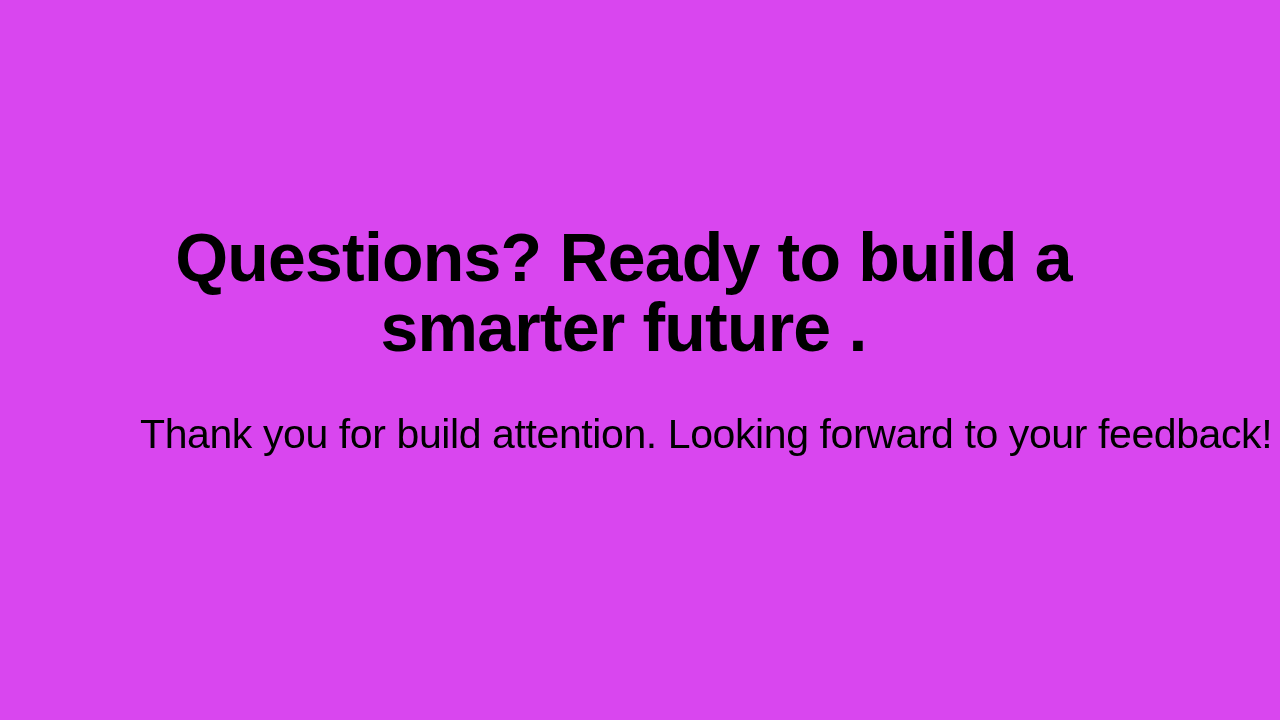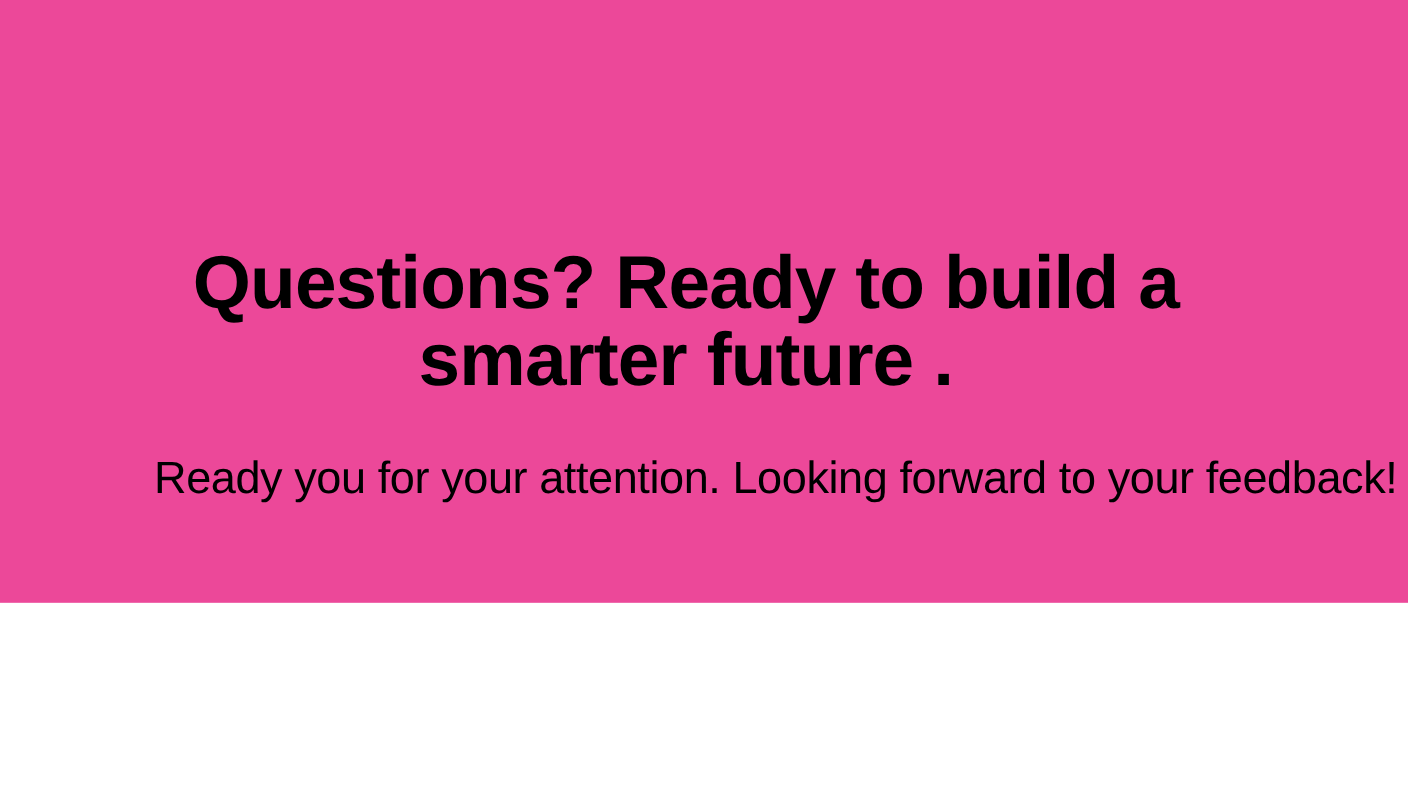"Questions? Ready to build a" #slide { background: #ec4899 -> #d946ef; height: 548px -> 720px }
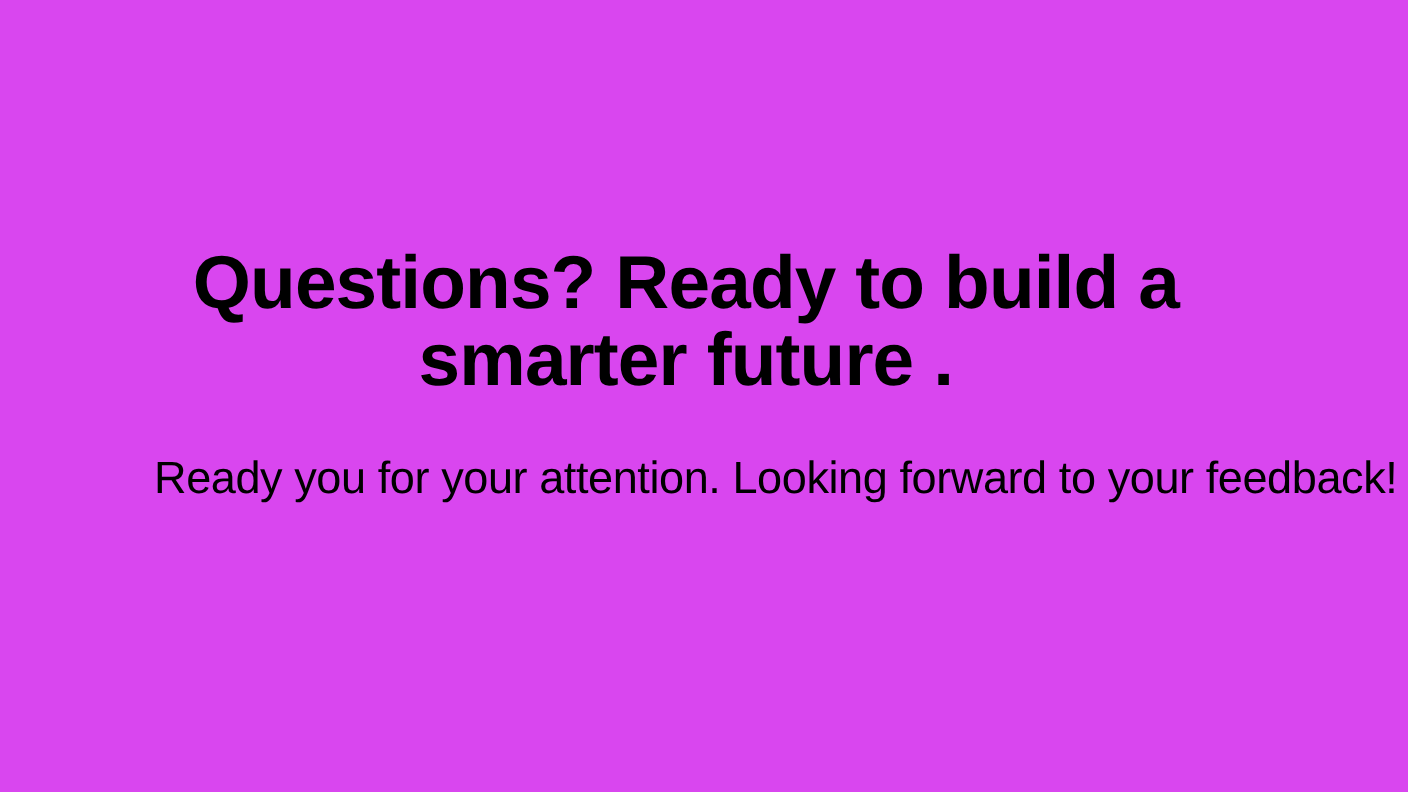"Ready you for your attention." p { text: Ready you for your -> Thank you for build }
